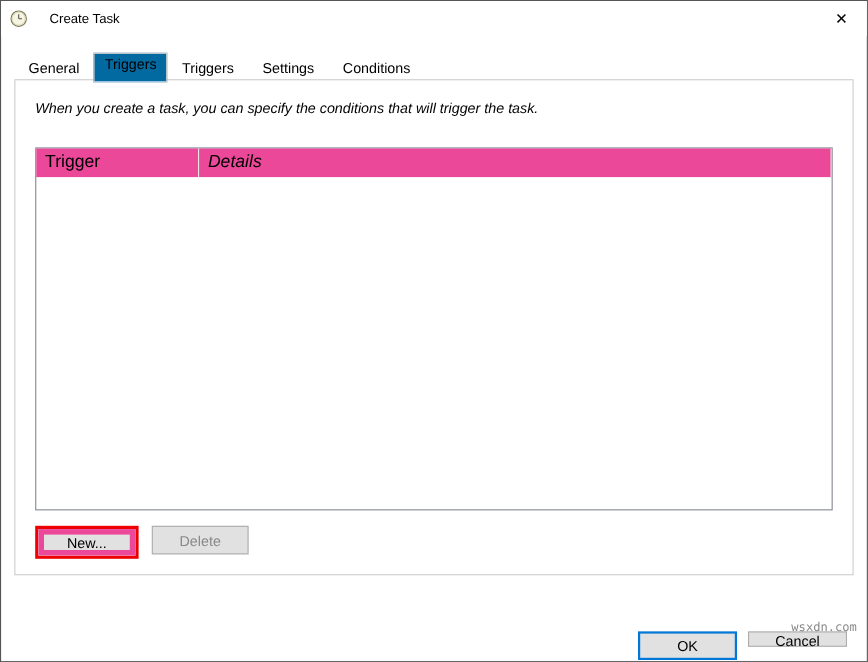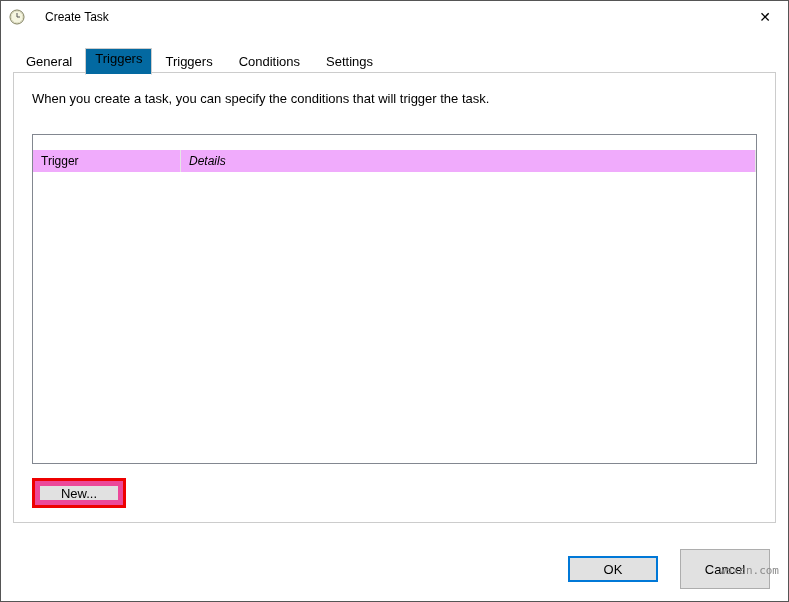"Conditions" div.tab { order: before "Settings" -> after "Settings" }
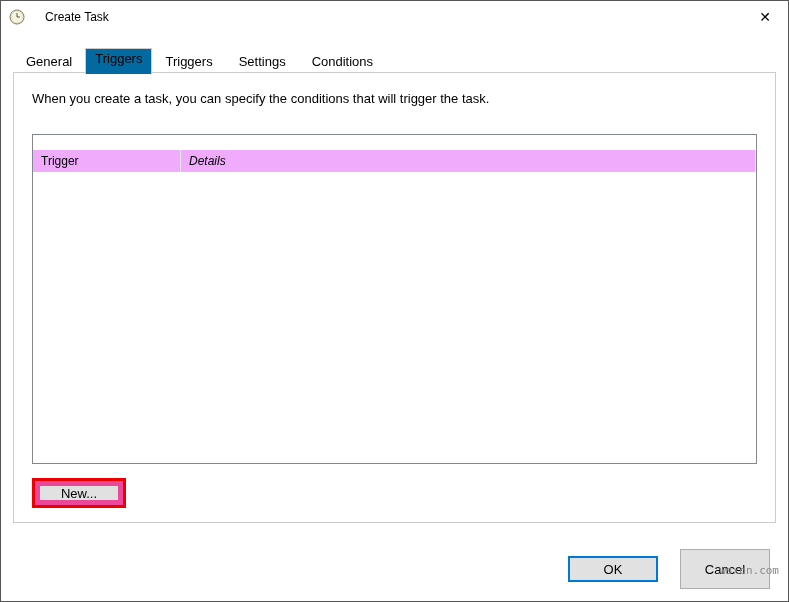"When you create a task," .instruction { font-style: none -> italic }
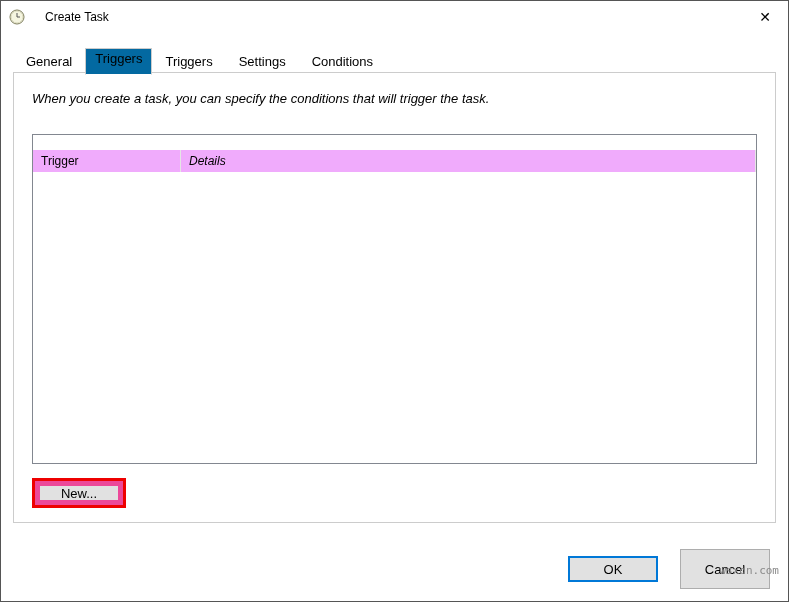"Trigger" .th { background: #f0abfc -> #ec4899; font-size: 12px -> 16px; margin-top: 15px -> none }
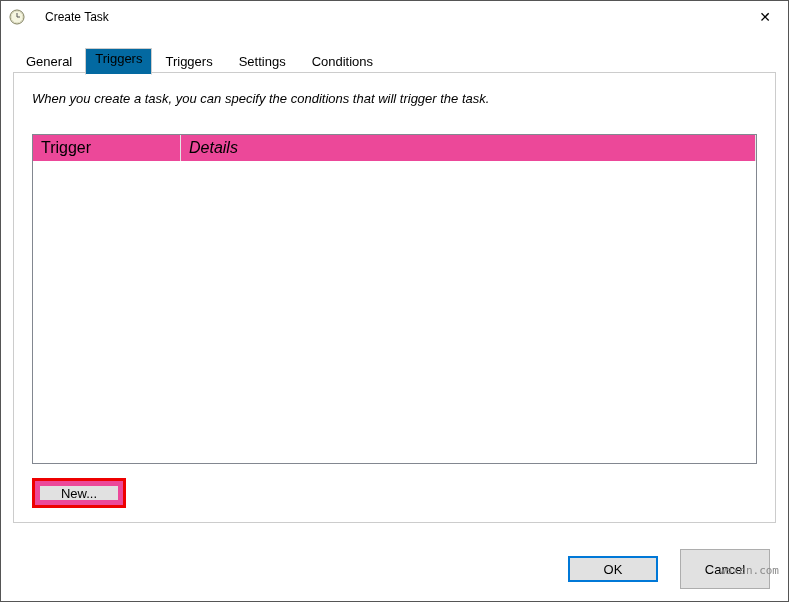"Delete" button.btn { html: none -> <button>Delete</button> }
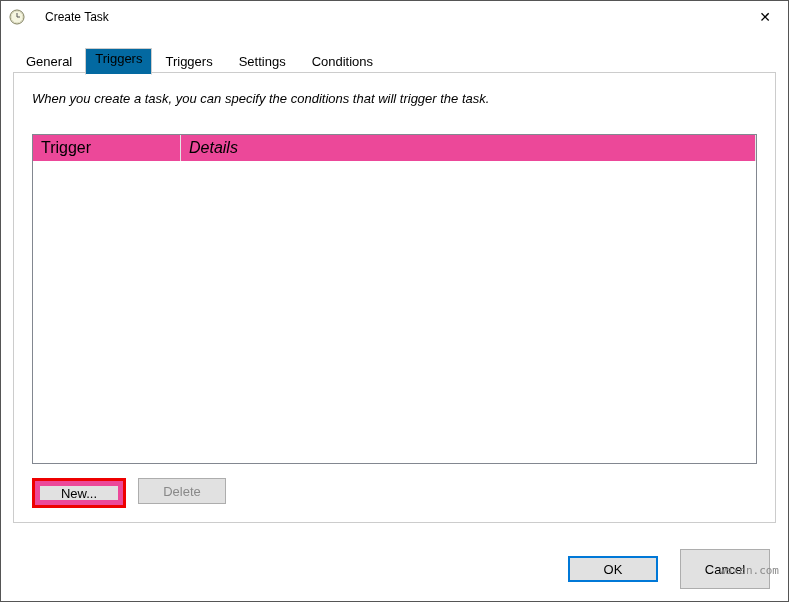"OK" .dialog-footer { align-items: center -> none; bottom: 12px -> 1px }
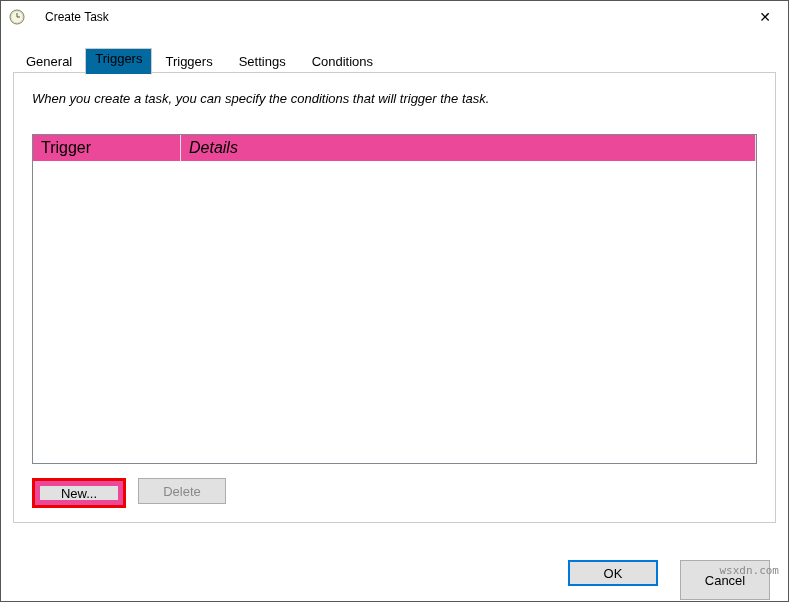"Cancel" .btn-cancel { height: 40px -> 14px; margin-left: 12px -> none }
